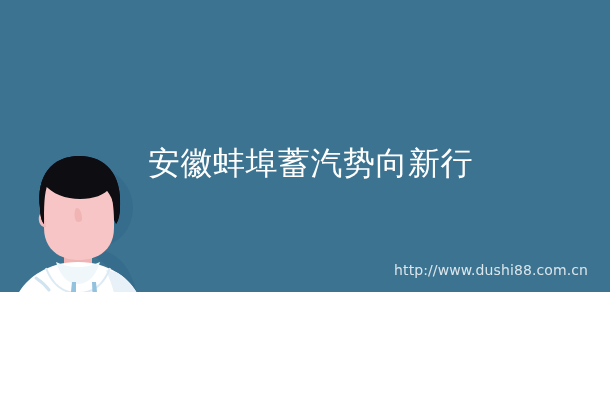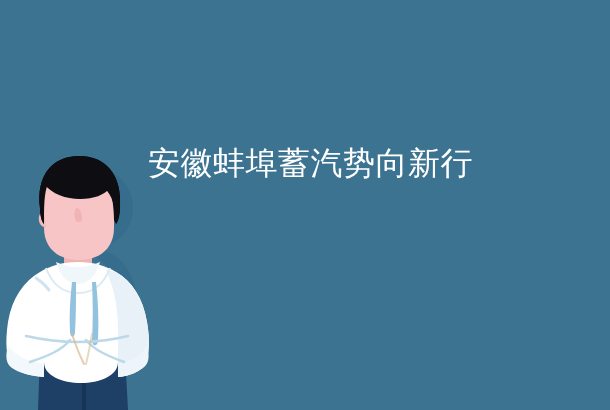"安徽蚌埠蓄汽势向新行" #canvas { height: 410px -> 292px }
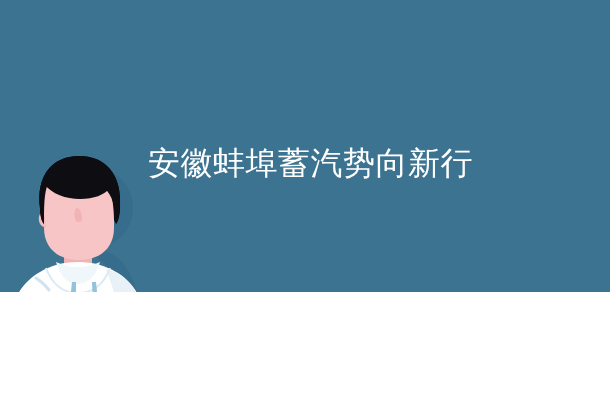"http://www.dushi88.com.cn" div.watermark { html: none -> <div>http://www.dushi88.com.cn</div> }
